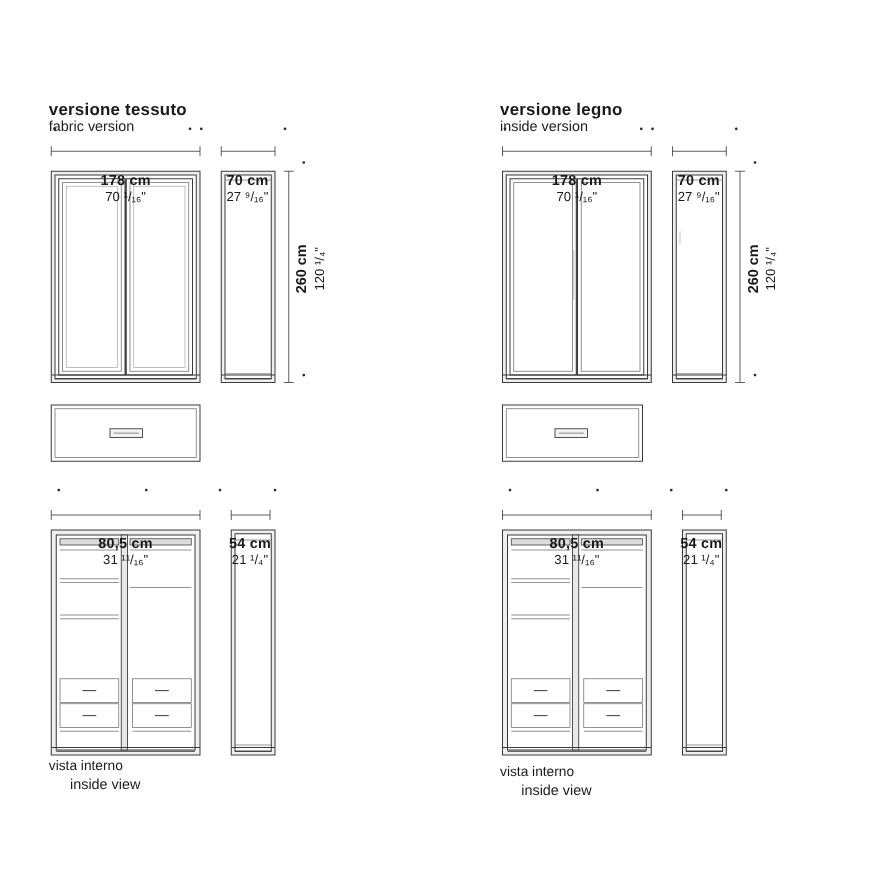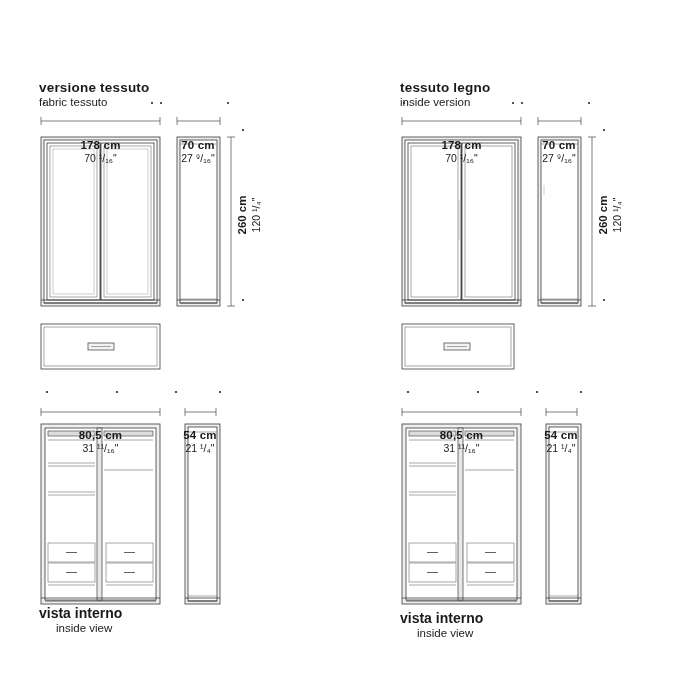"tessuto legno" div.t1 { text: tessuto -> versione }
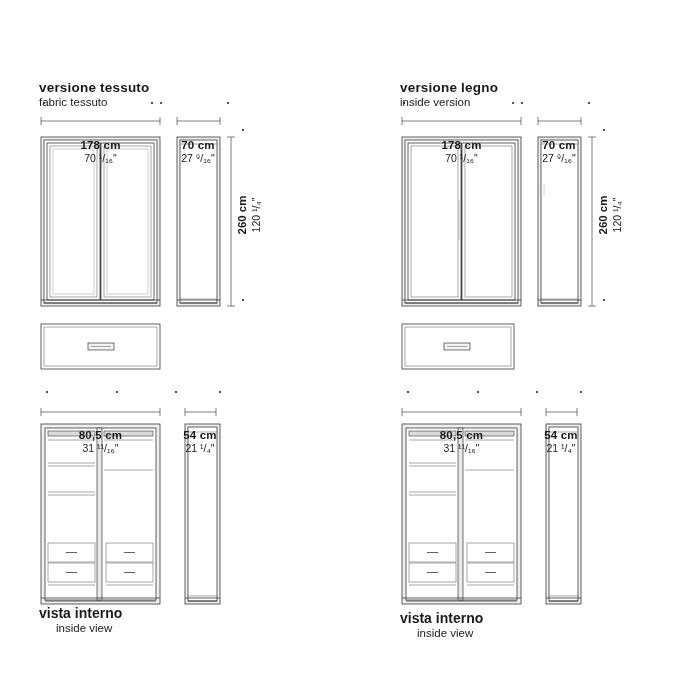"fabric tessuto" div.t2 { text: tessuto -> version }
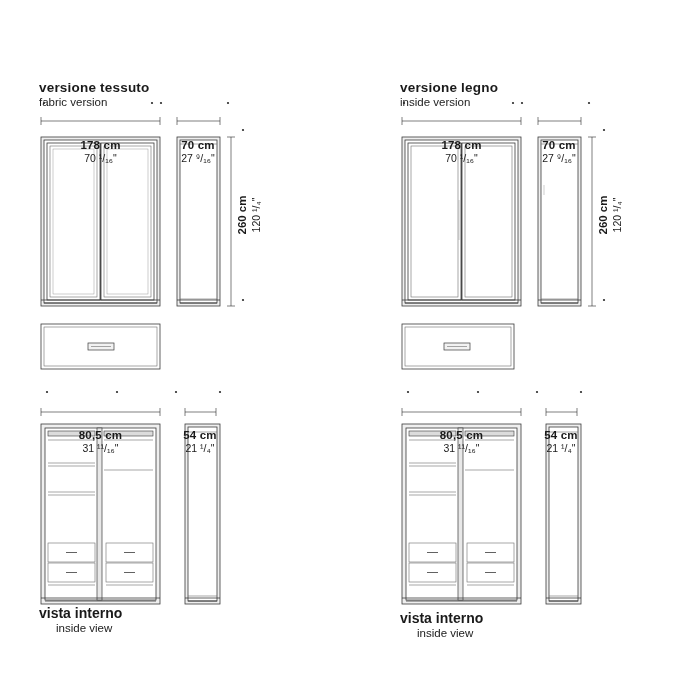"vista interno" .caption .c1 { font-size: 14px -> 11px; font-weight: bold -> normal }
